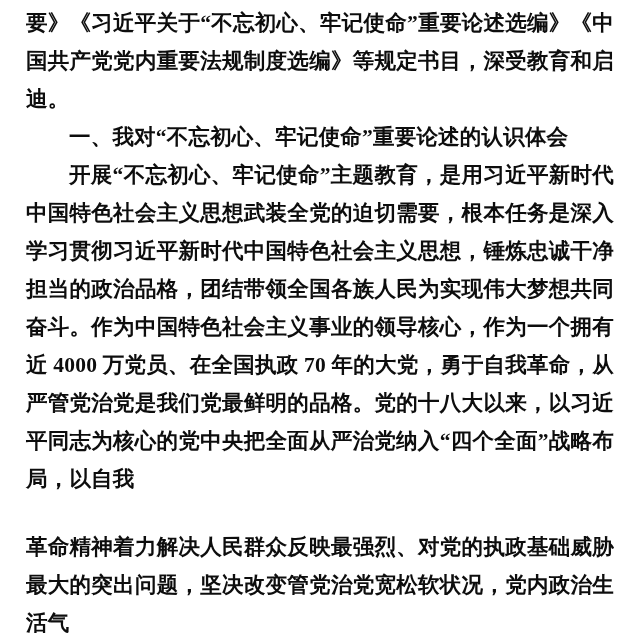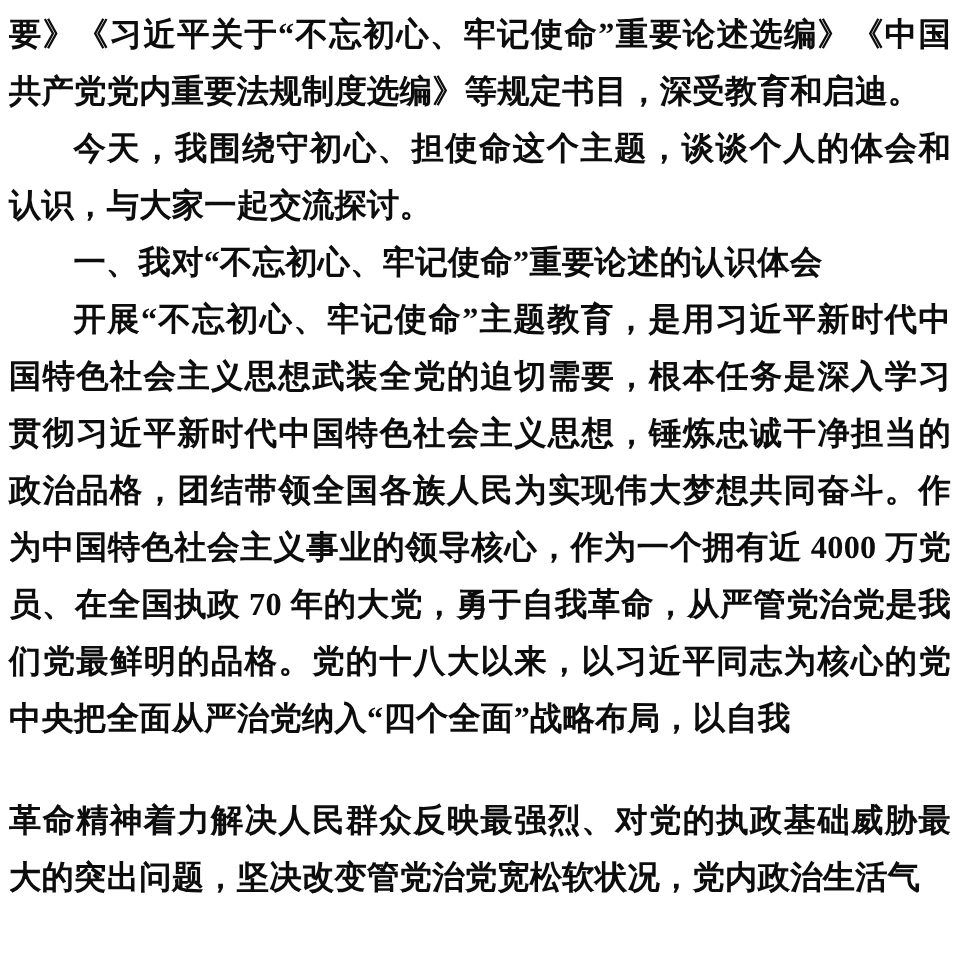"要》《习近平关于“不忘初心、牢记使命”重要论述选编》《中国共产党党内重要法规制度" .page { padding: 0 6px -> 0 26px }
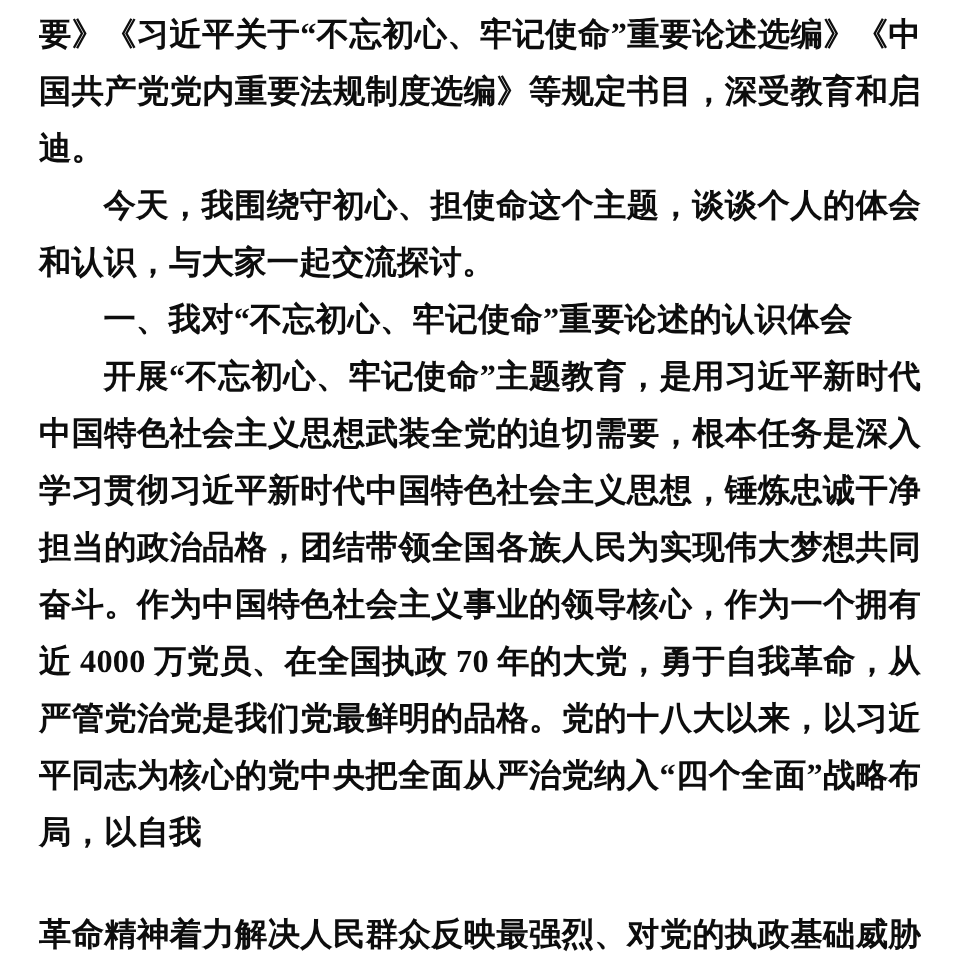"今天，我围绕守初心、担使命这个主题，谈谈个人的体会和认识，与大家一起交流探讨。" p.para { html: <p>今天，我围绕守初心、担使命这个主题，谈谈个人的体会和认识，与大家一起交流探讨。</p> -> none }
